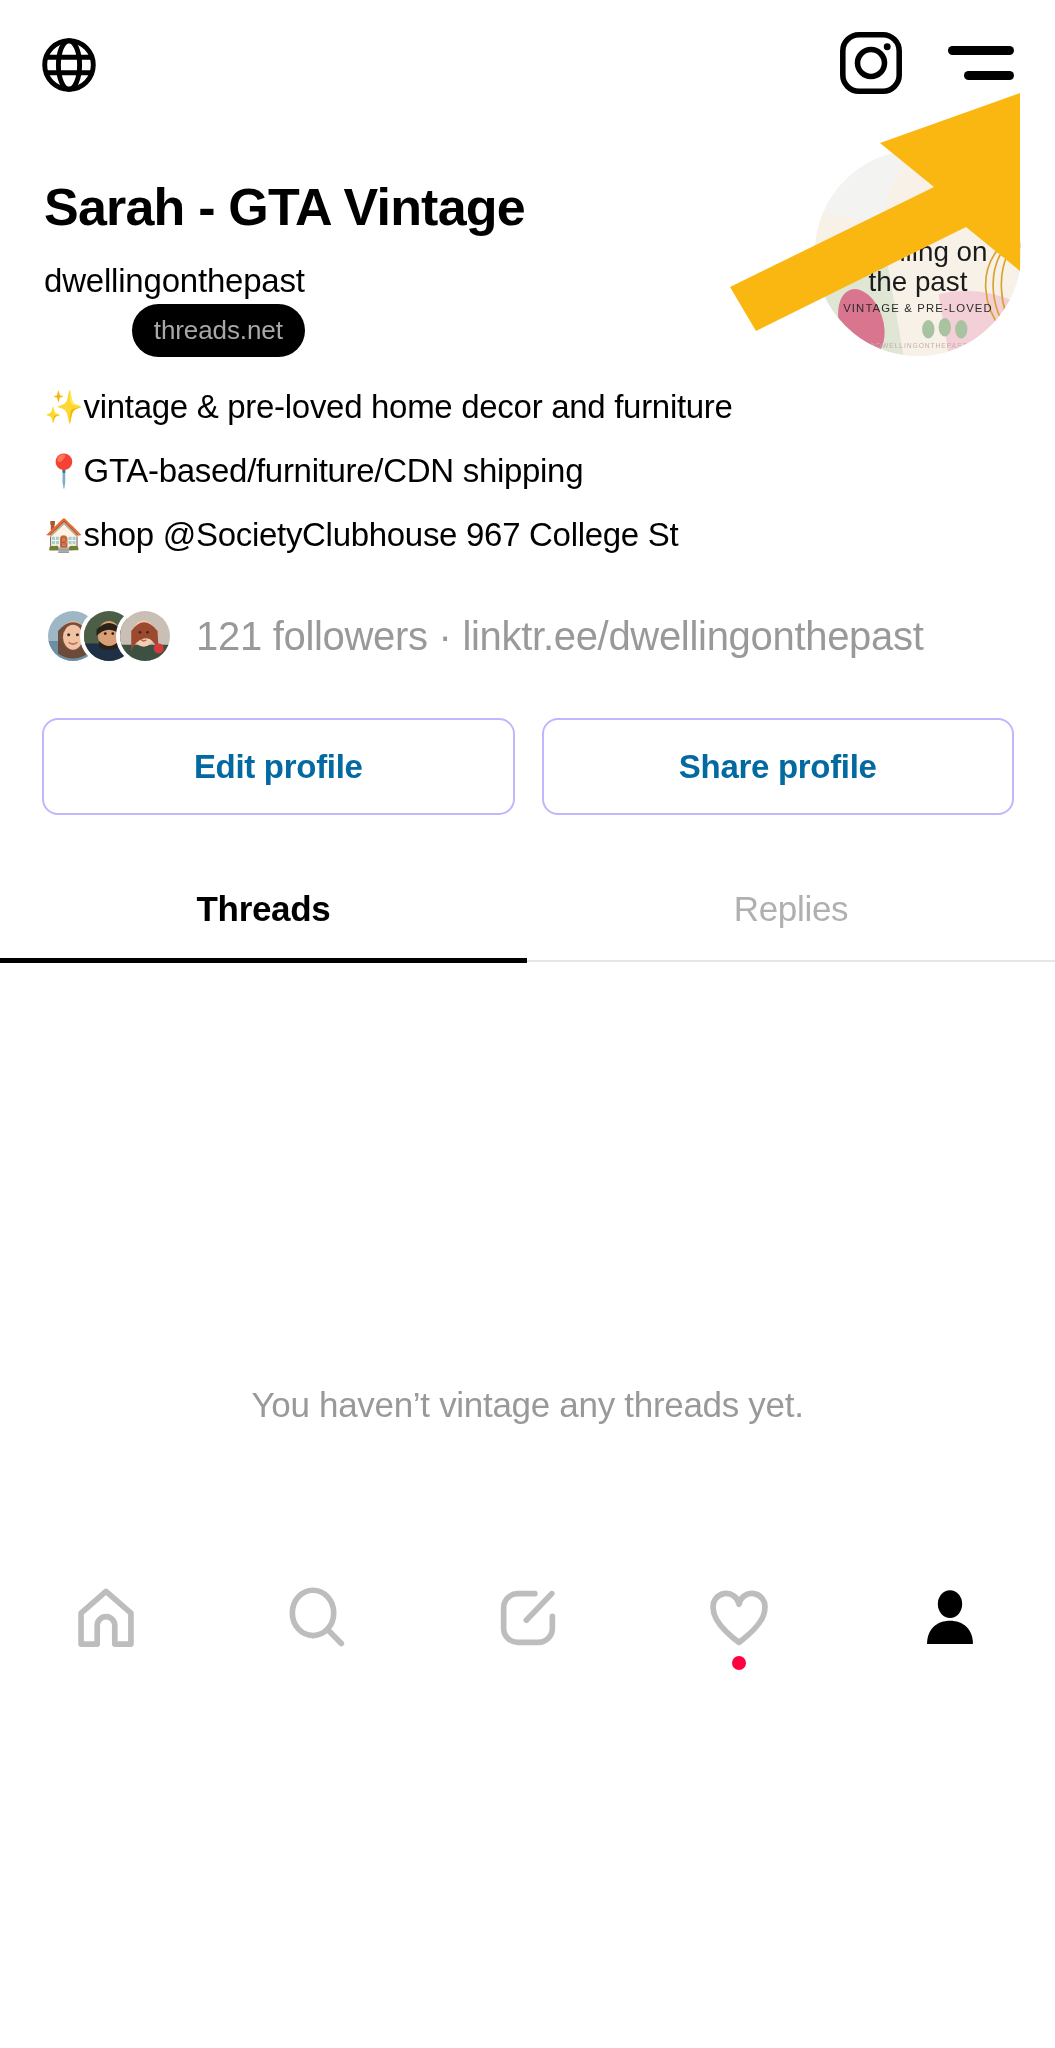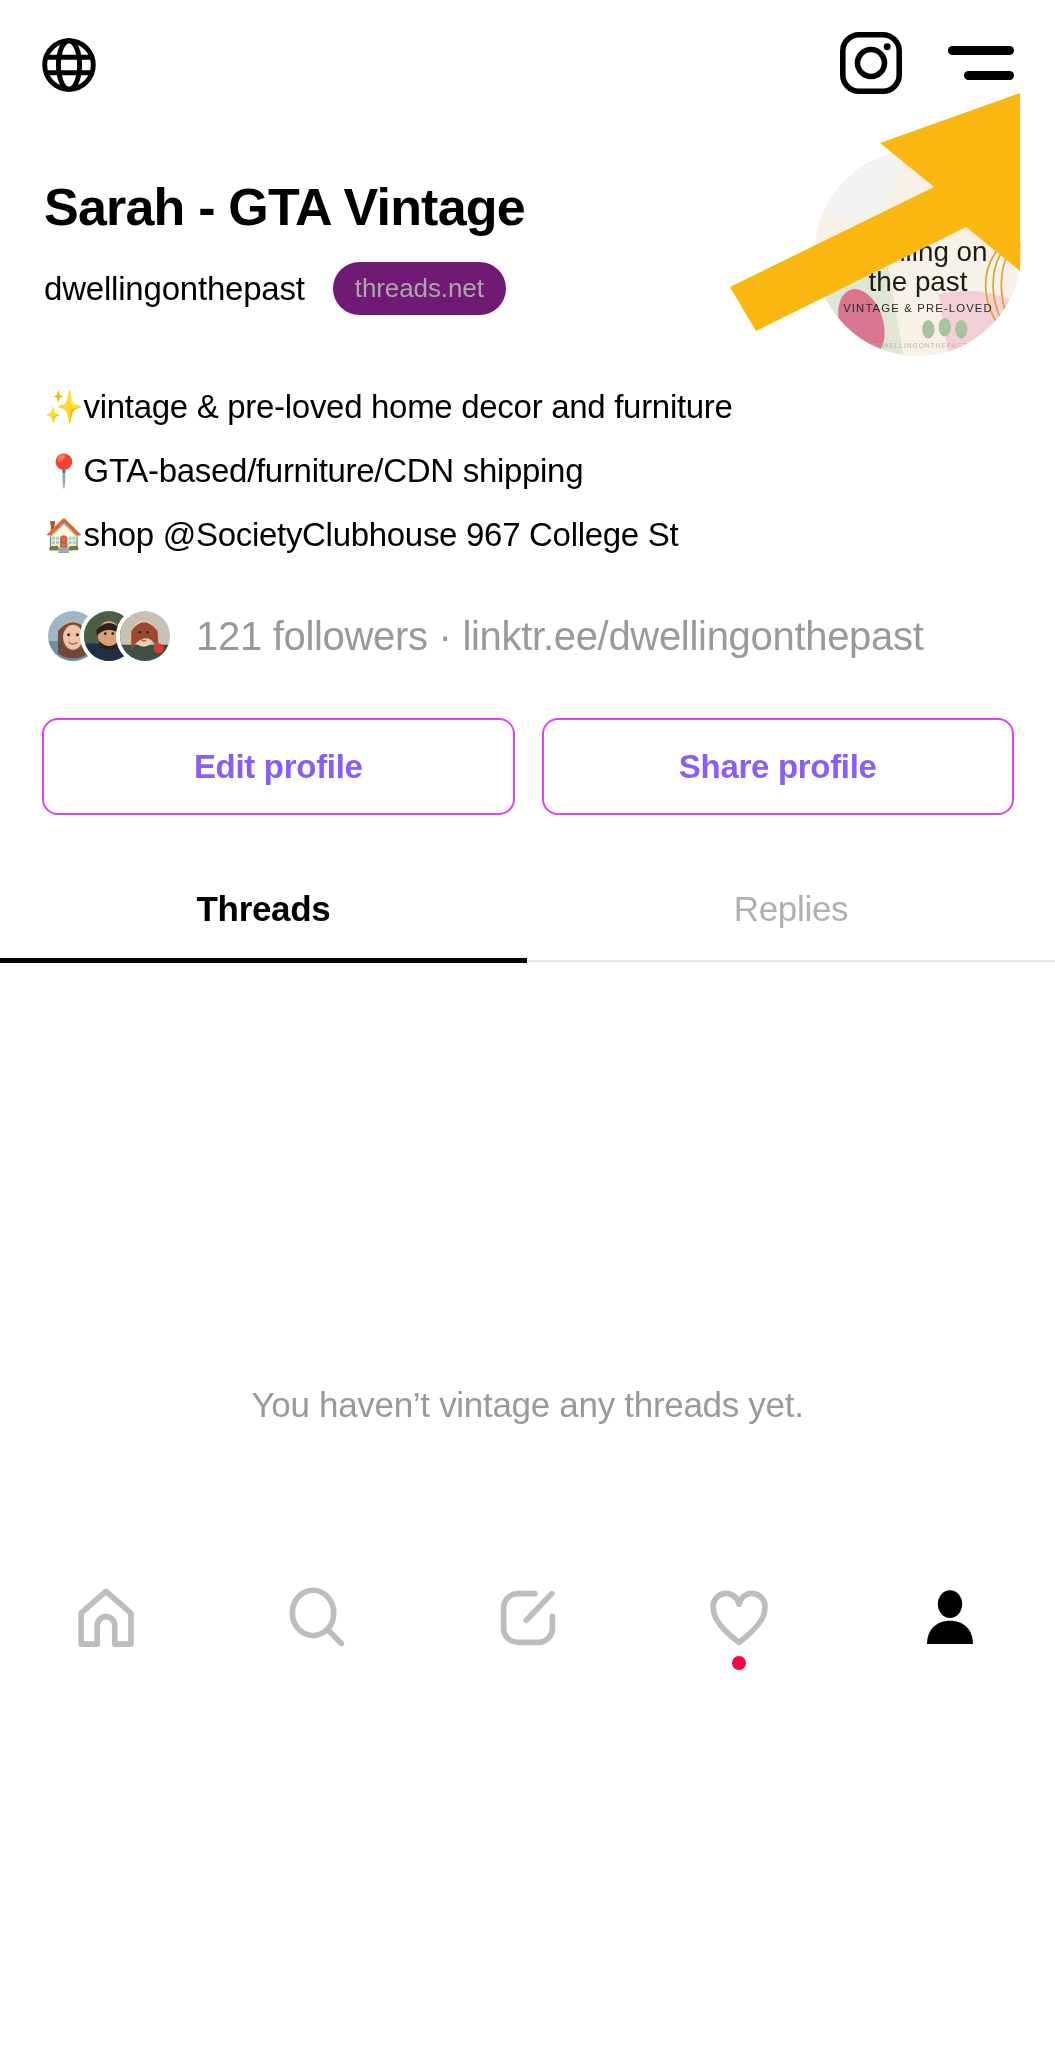"dwellingonthepast" .handle-row { align-items: center -> flex-end; flex-direction: none -> column; gap: 28px -> 4px }
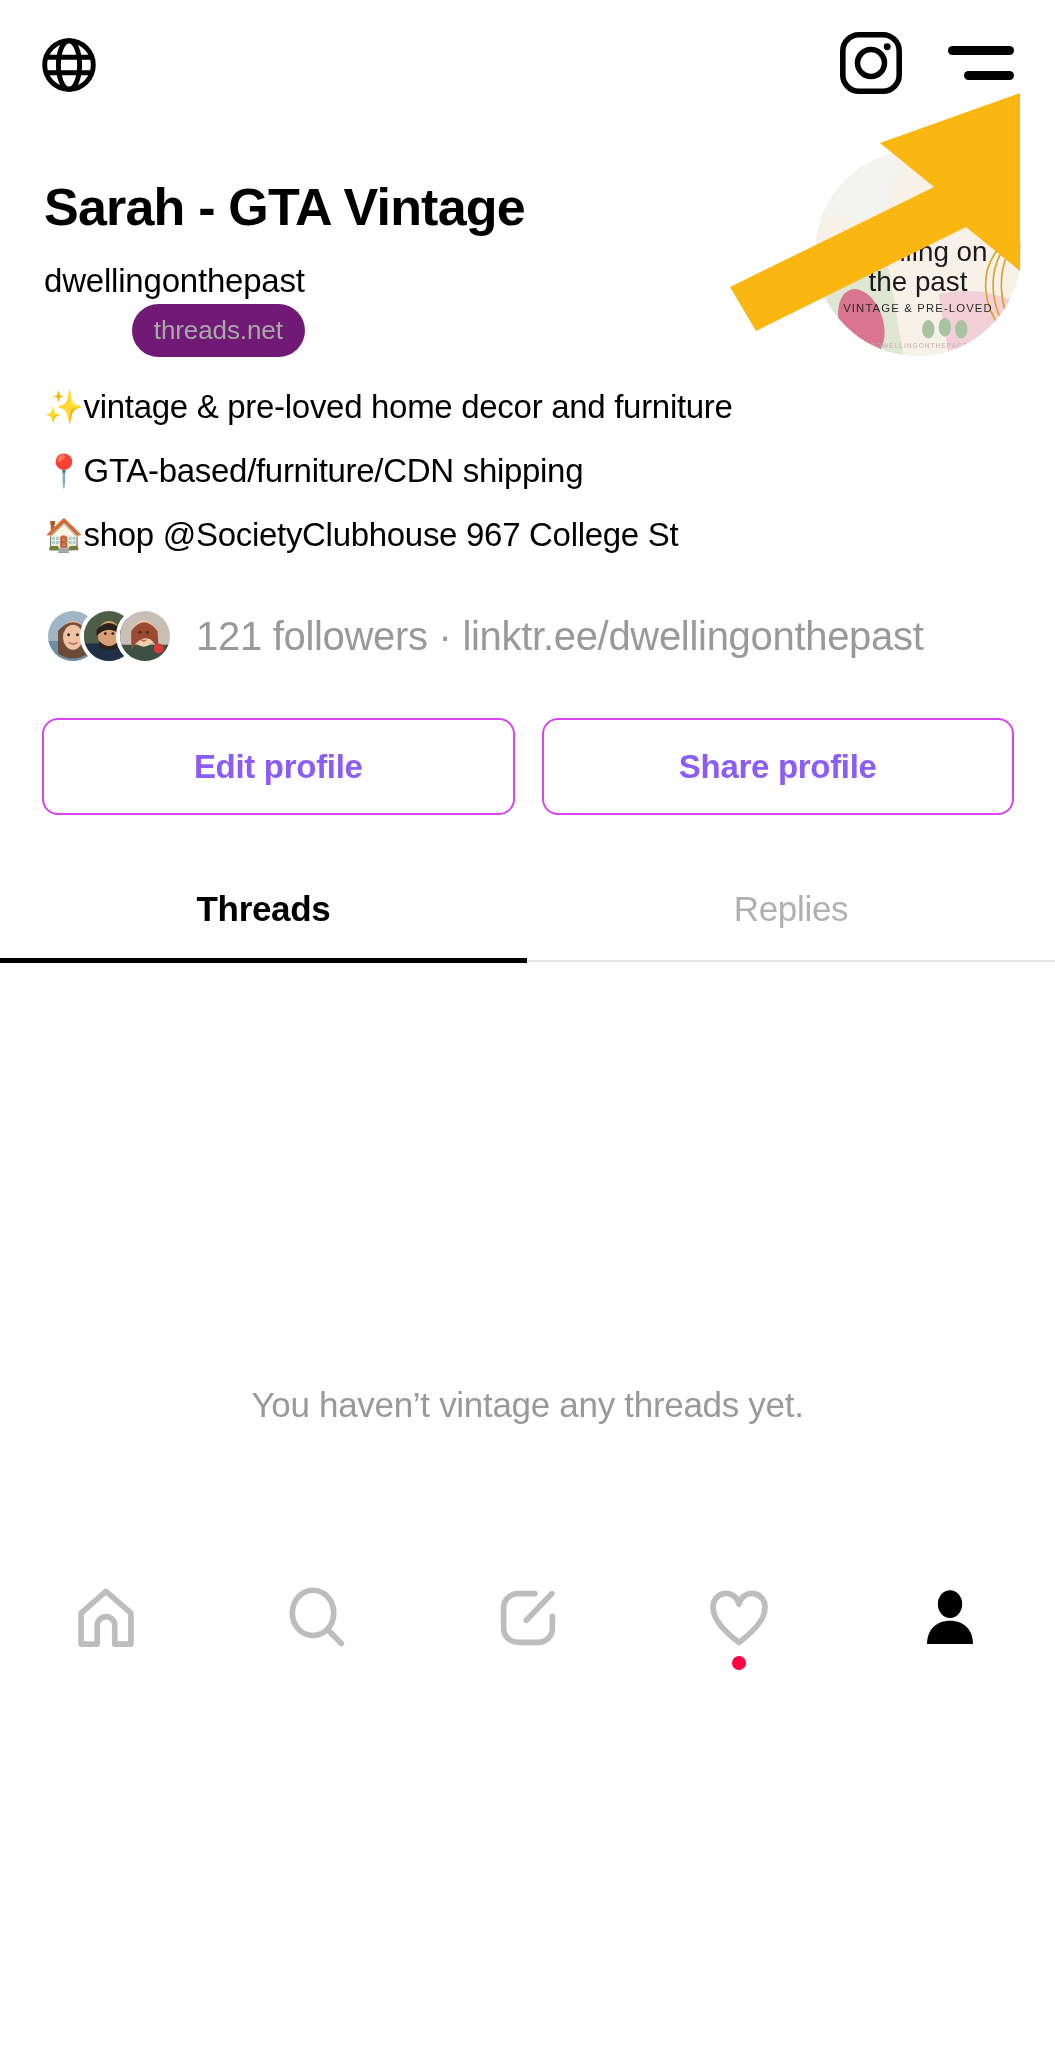"threads.net" .domain-pill { background: #701a75 -> #000000 }
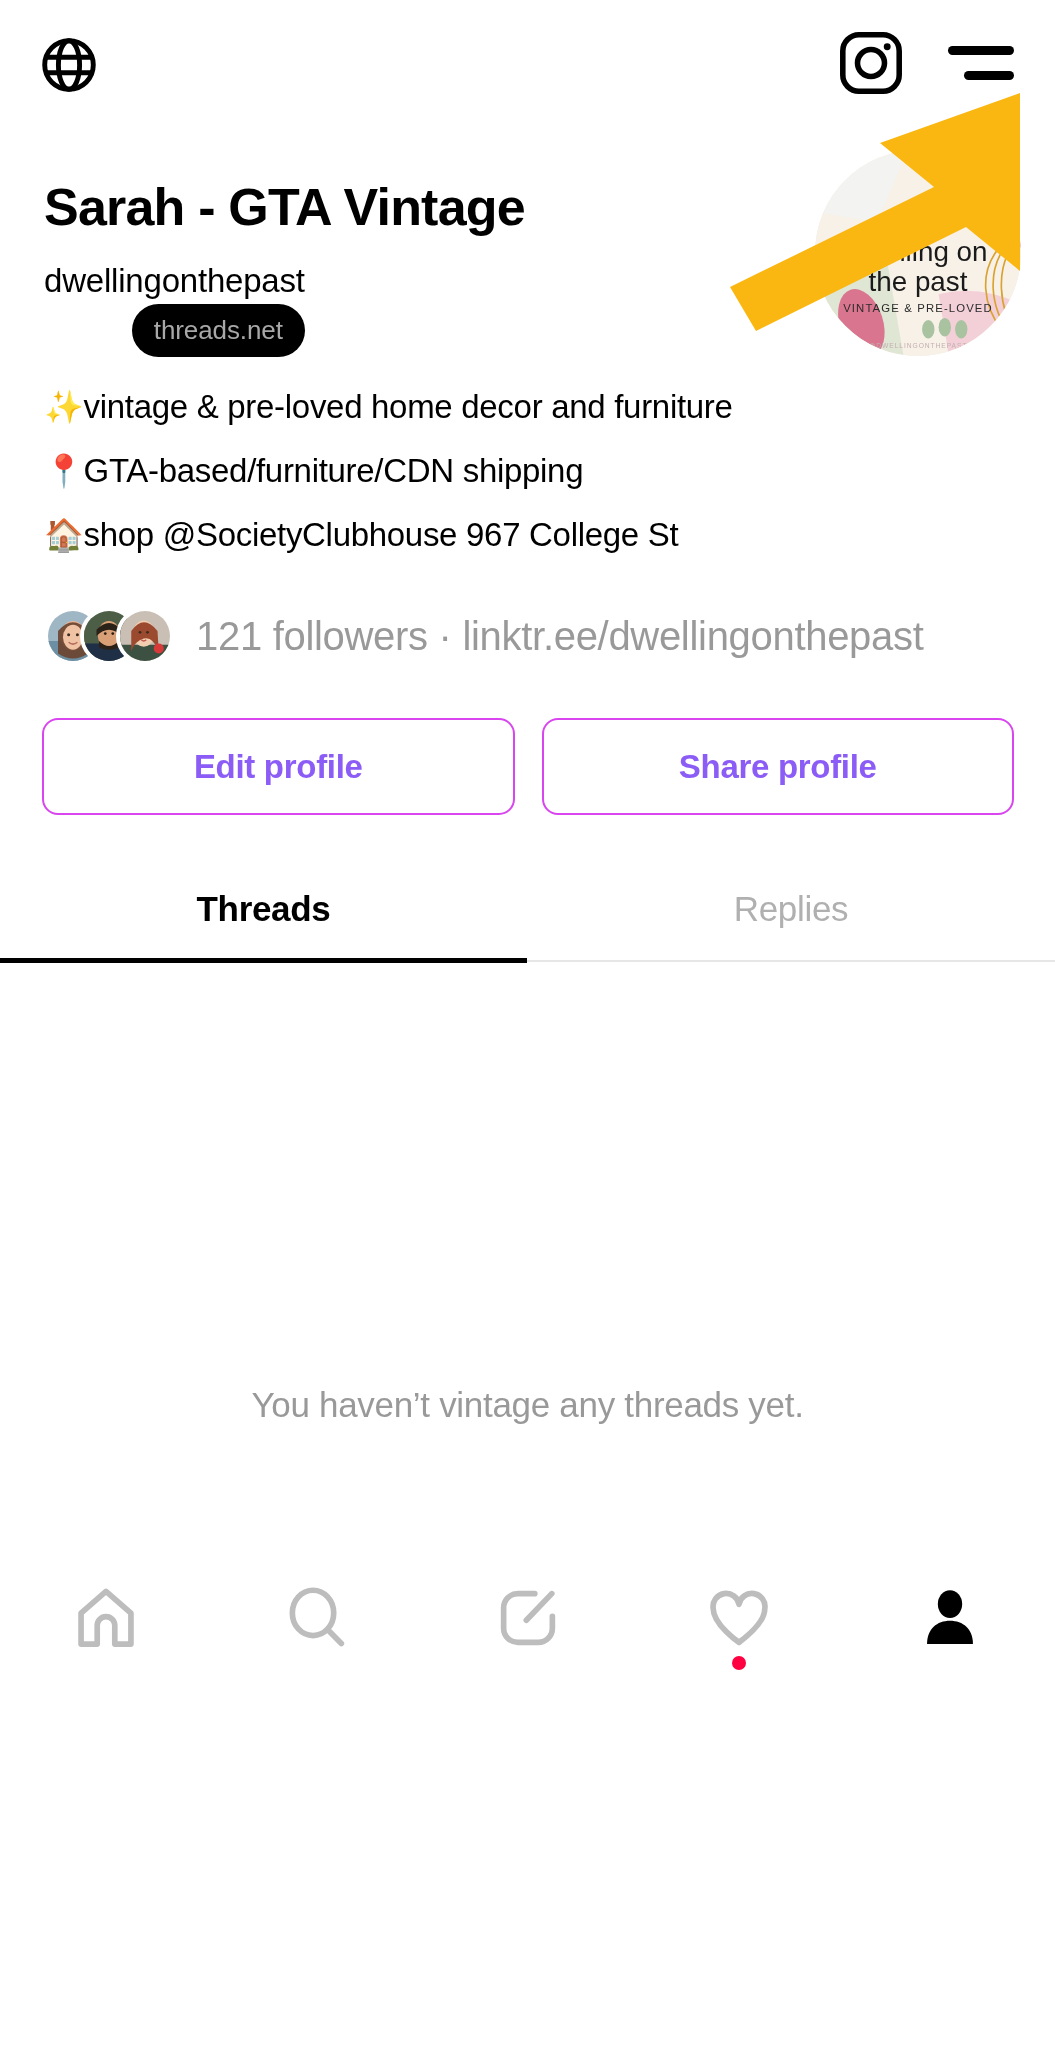"Edit profile" .action-btn { border: 2px solid #d946ef -> 2px solid #c4b5fd; color: #8b5cf6 -> #0369a1 }
